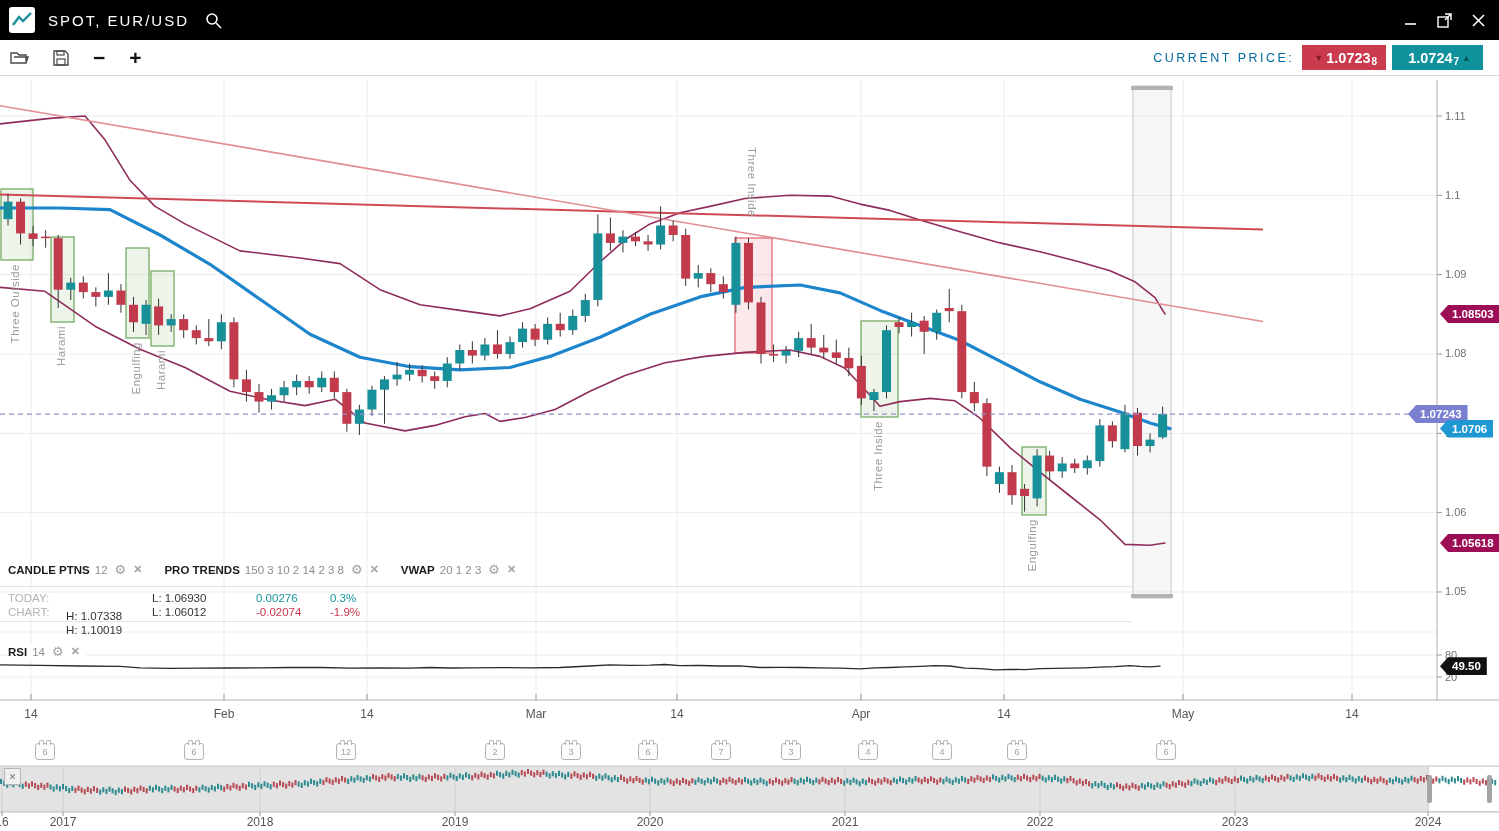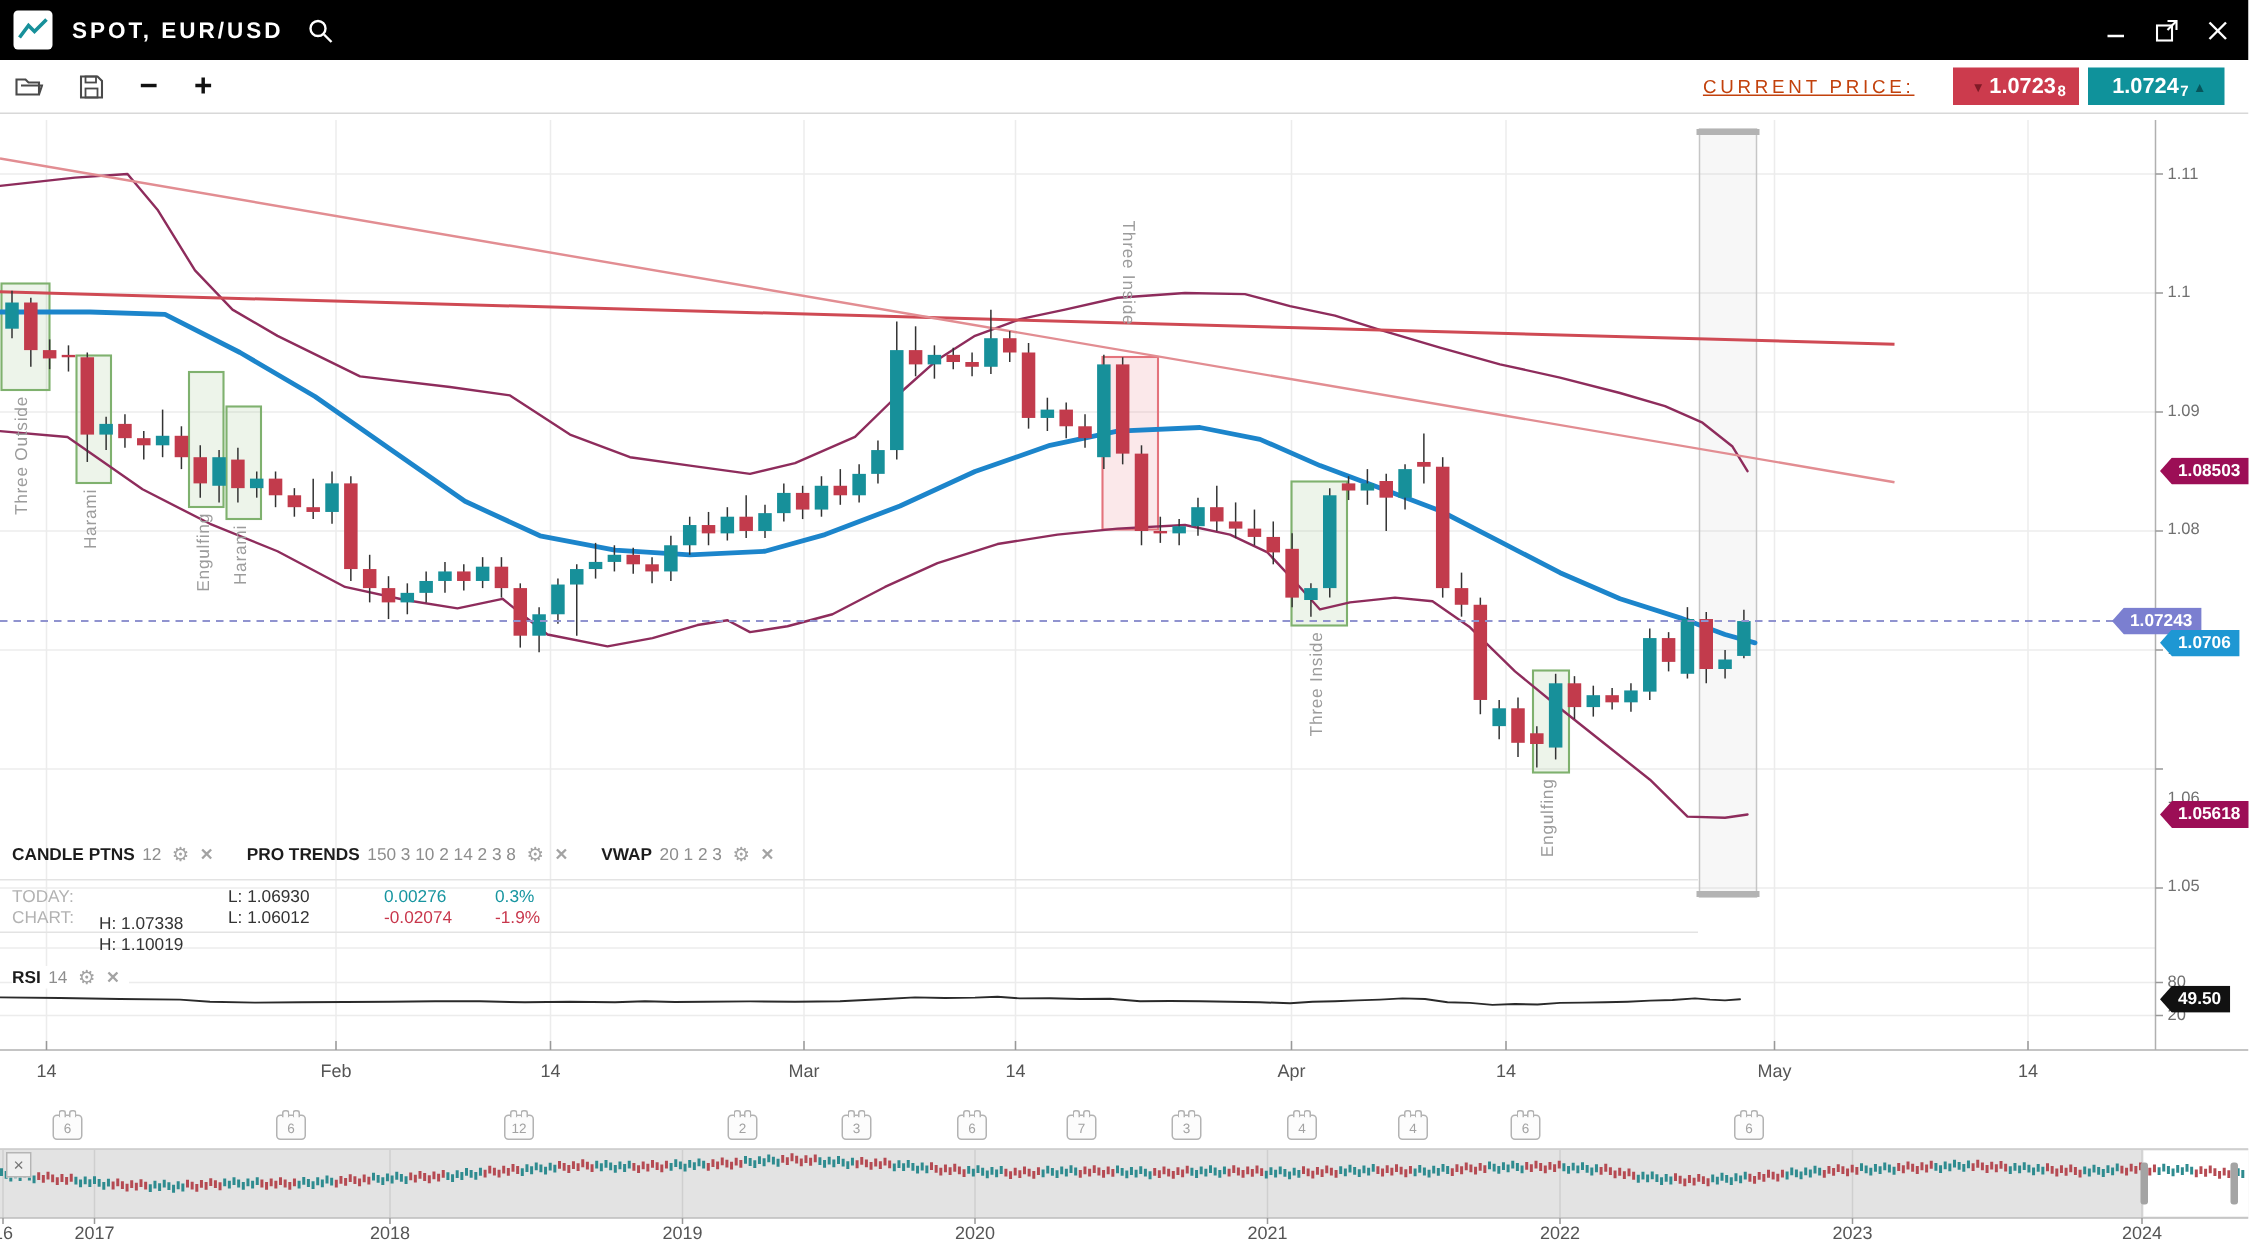"SPOT, EUR/USD" .tb-title { font-weight: bold -> none }
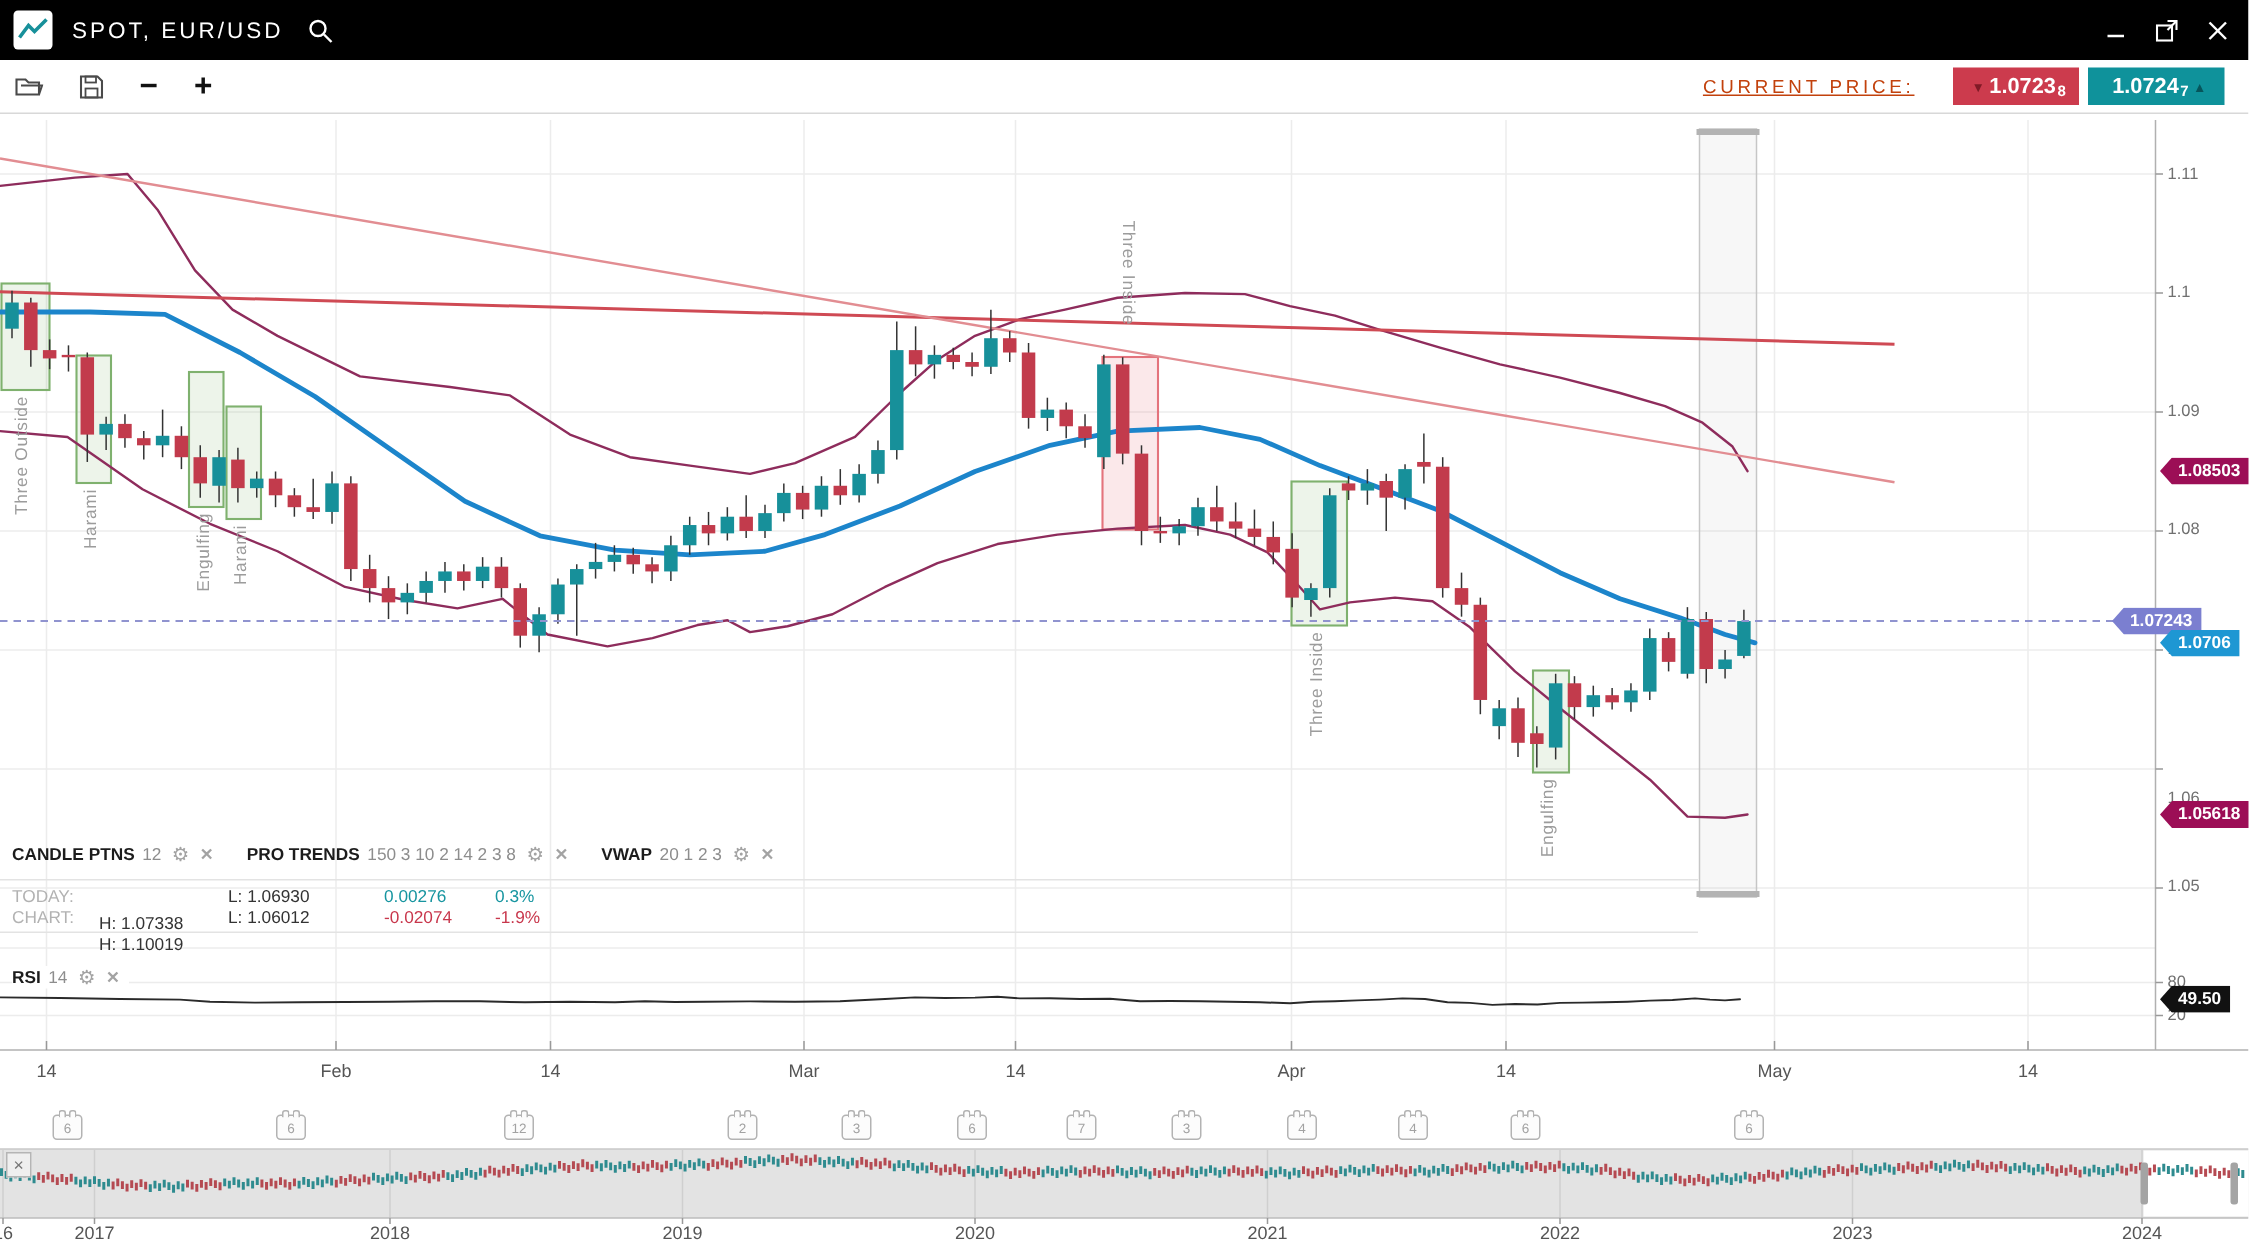"CURRENT PRICE:" .cp-label { color: #c2410c -> #0369a1; margin-right: 26px -> 8px; text-decoration: underline -> none }
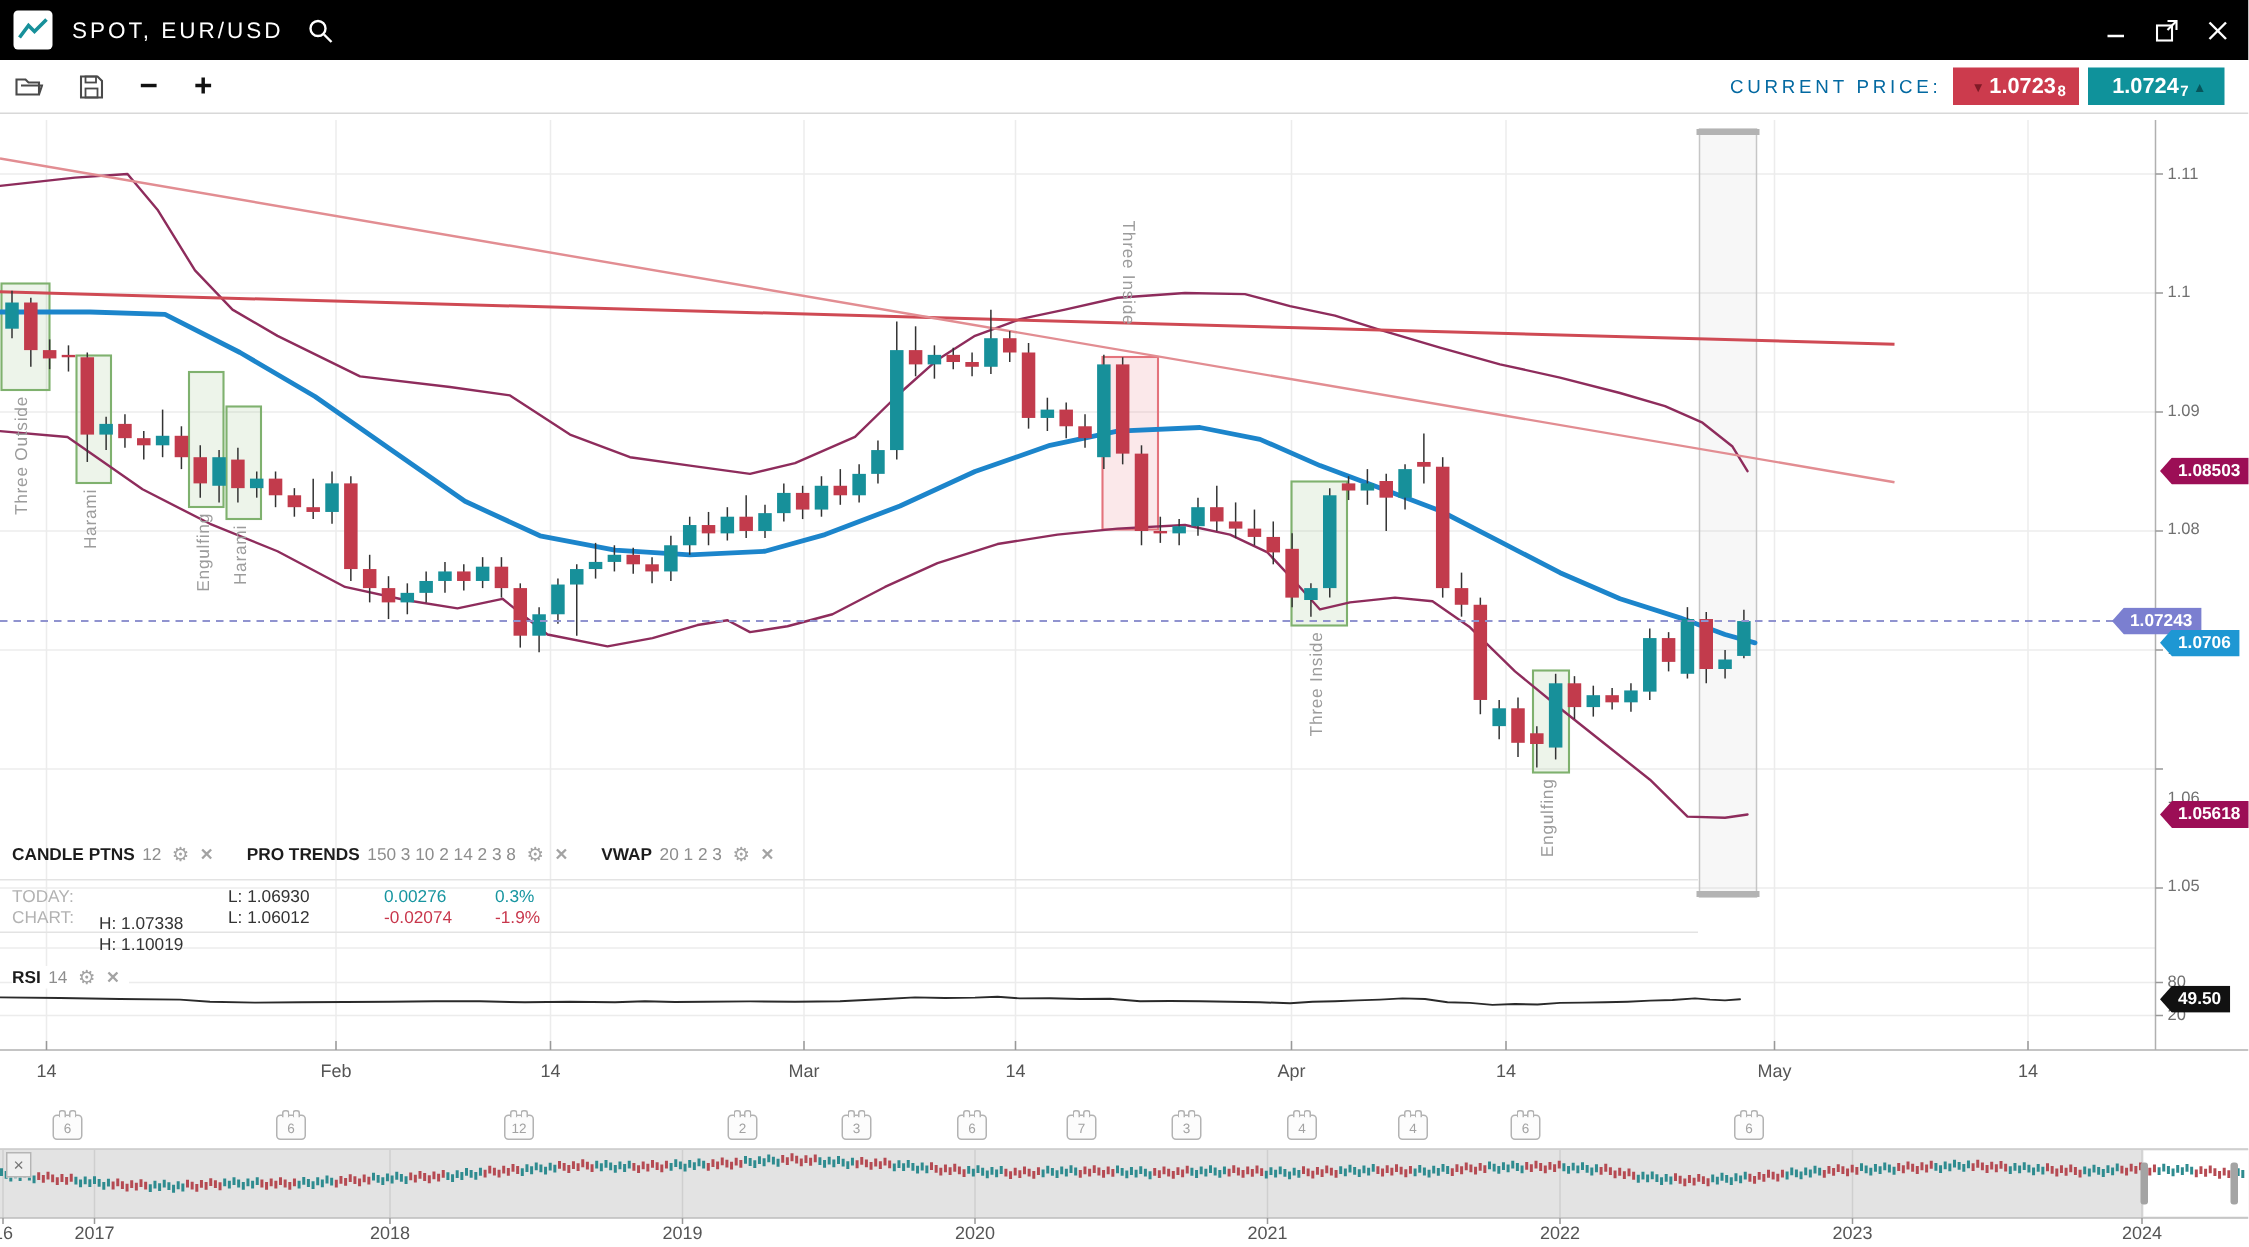"1.06" div.axis-label { margin-top: 20px -> none }
